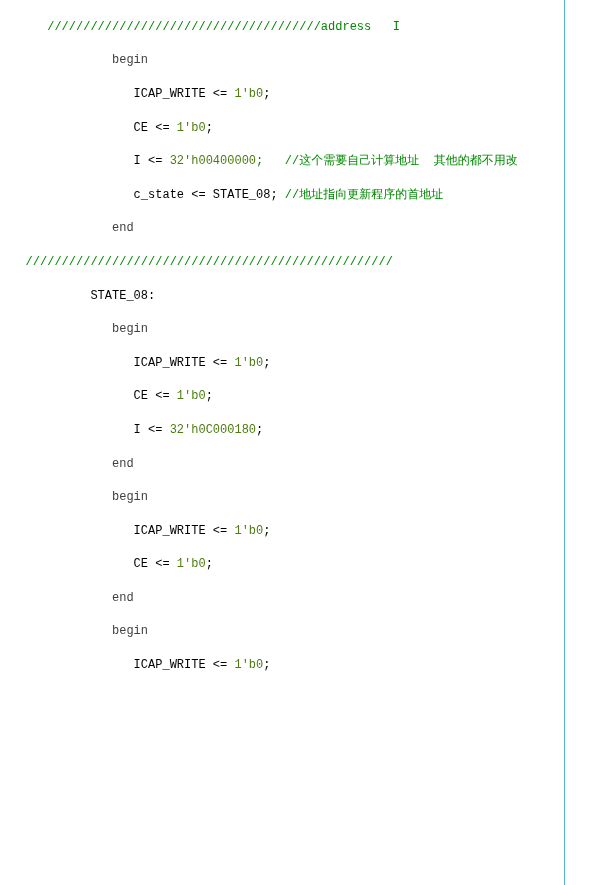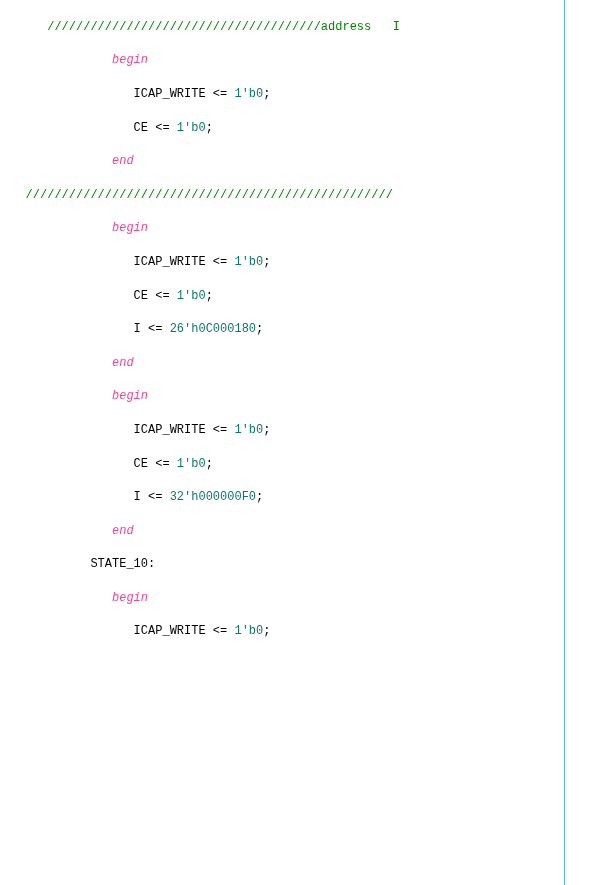"begin" .kw { color: #ec4899 -> #404040; font-style: italic -> none }
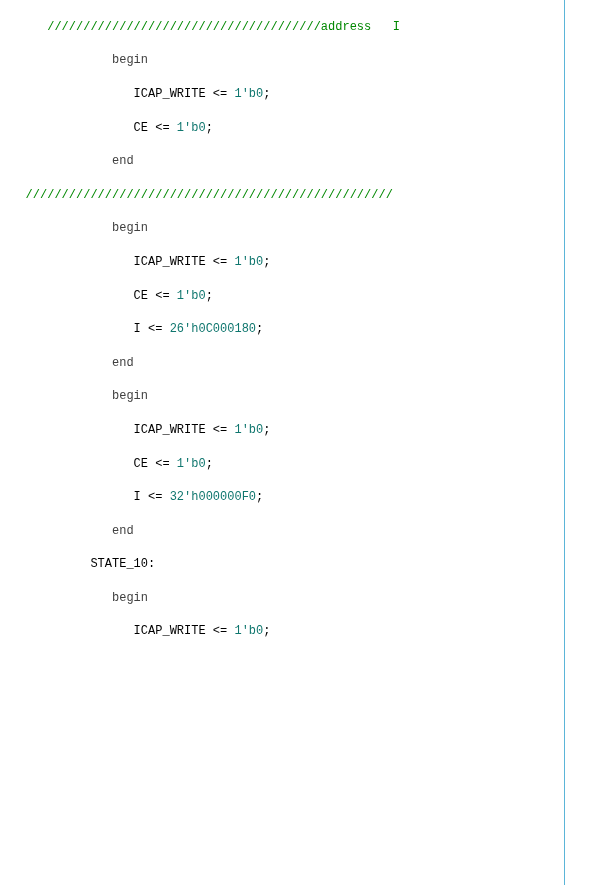"1'b0" .num { color: #0f766e -> #4d7c0f }
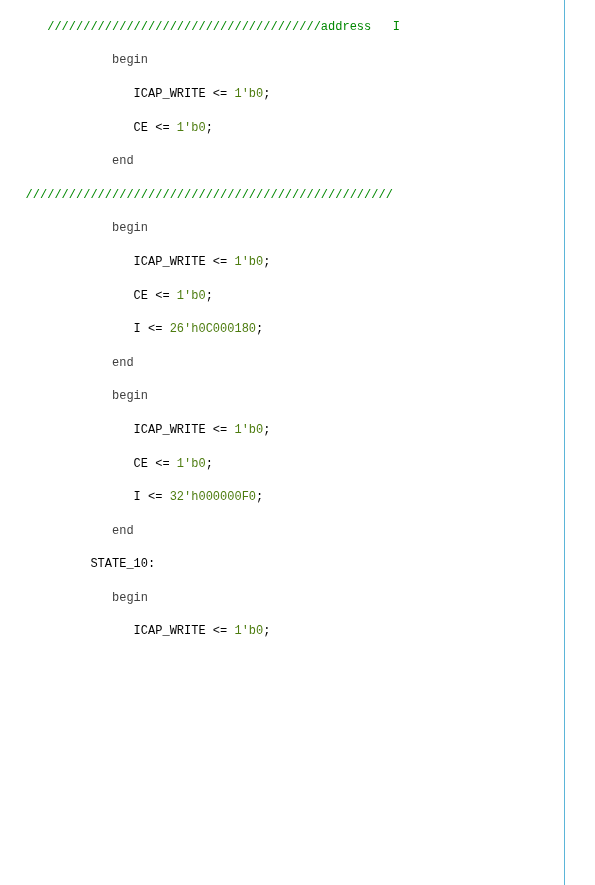"I <= 32'h00400000; //这个需要自己计算地址 其他的都不用改" span.line { html: none -> <span><span> I &lt;= </span><span>32'h00400000</span><span>; //这个需要自己计算地址 其他的都不用改</span></span> }
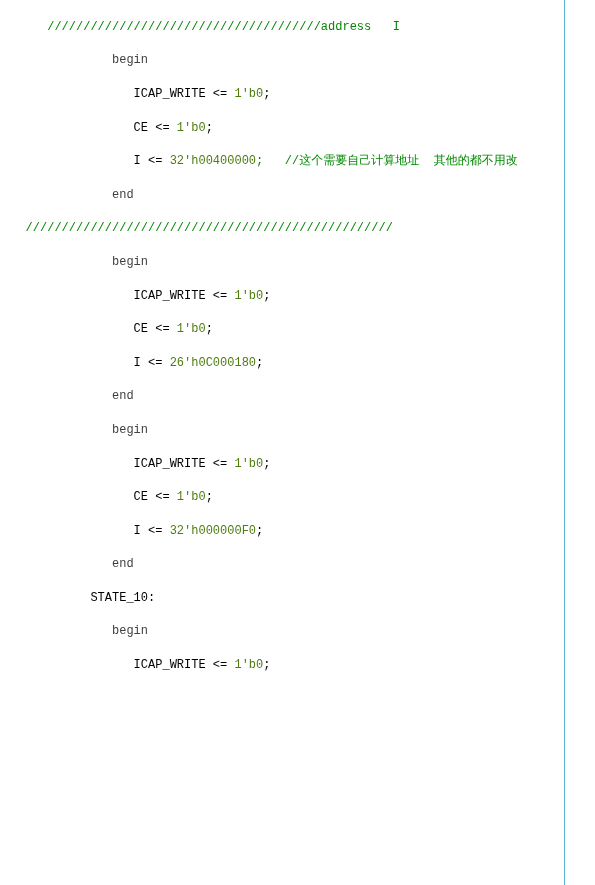"c_state <= STATE_08; //地址指向更新程序的首地址" span.line { html: none -> <span><span> c_state &lt;= STATE_08; </span><span>//地址指向更新程序的首地址</span></span> }
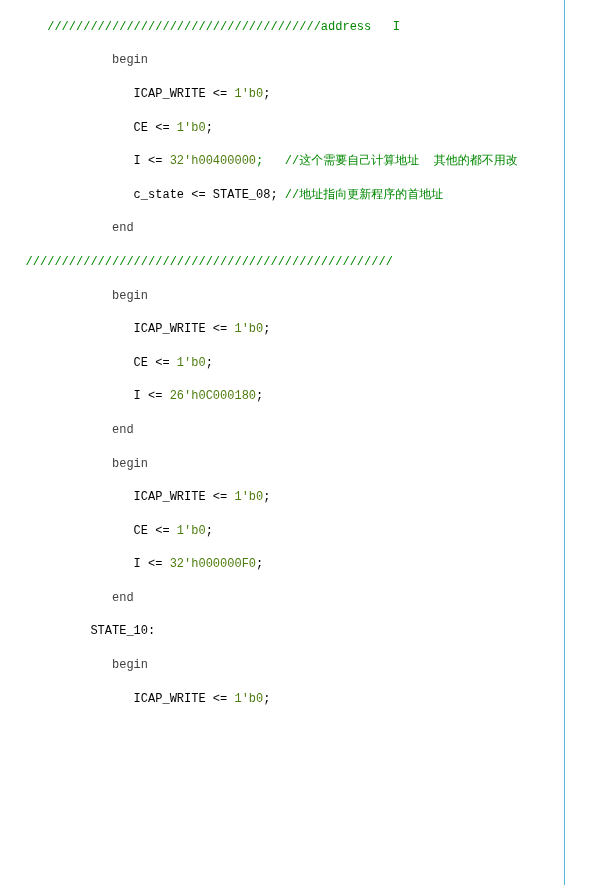"STATE_08:" span.line { html: none -> <span> STATE_08:</span> }
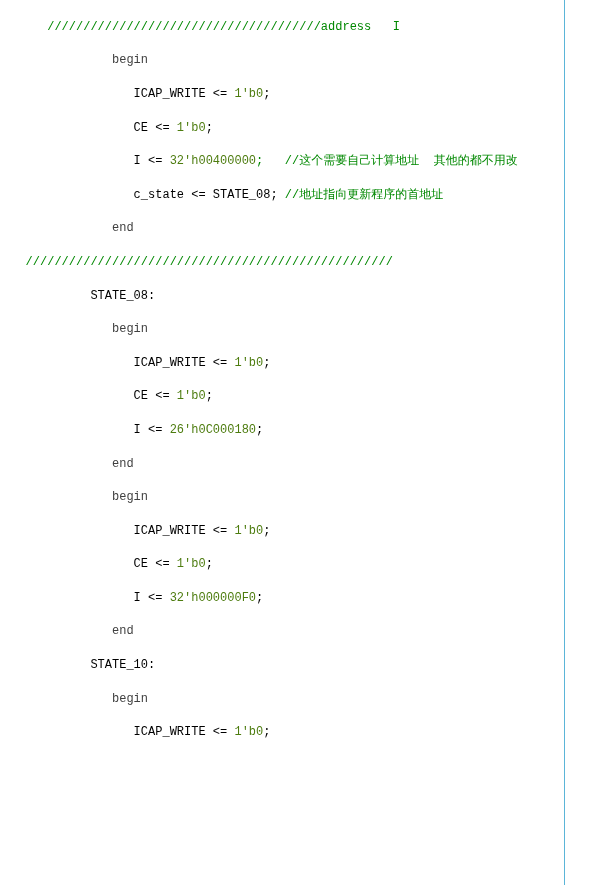"26'h0C000180" span.num { text: 26'h0C000180 -> 32'h0C000180 }
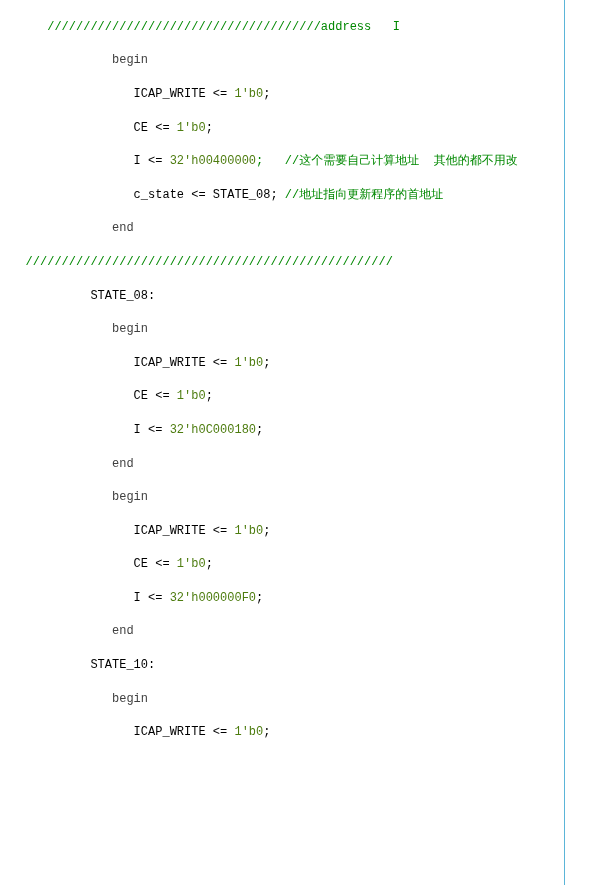"I <= 32'h000000F0;" span.line { html: <span><span> I &lt;= </span><span>32'h000000F0</span><span>;</span></span> -> none }
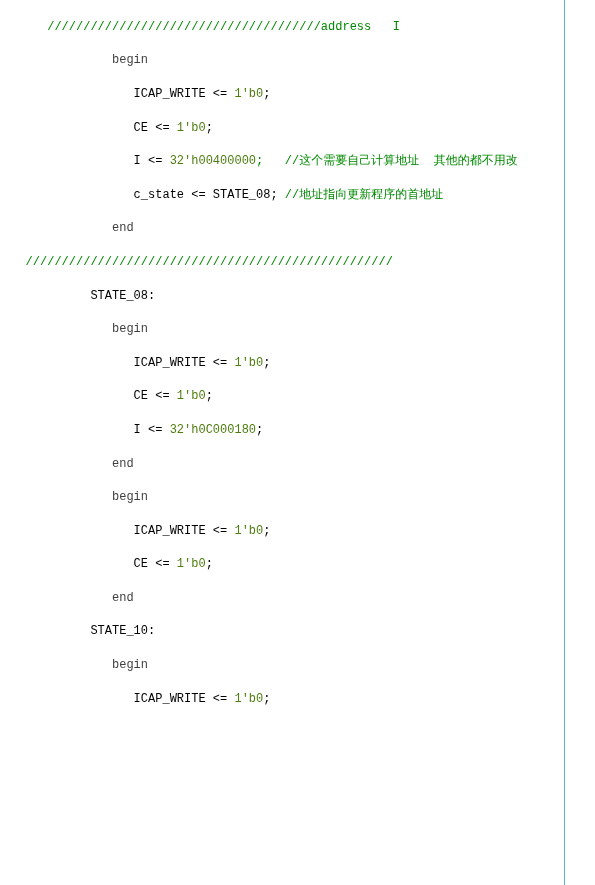"STATE_10:" span.line { html: <span> STATE_10:</span> -> none }
